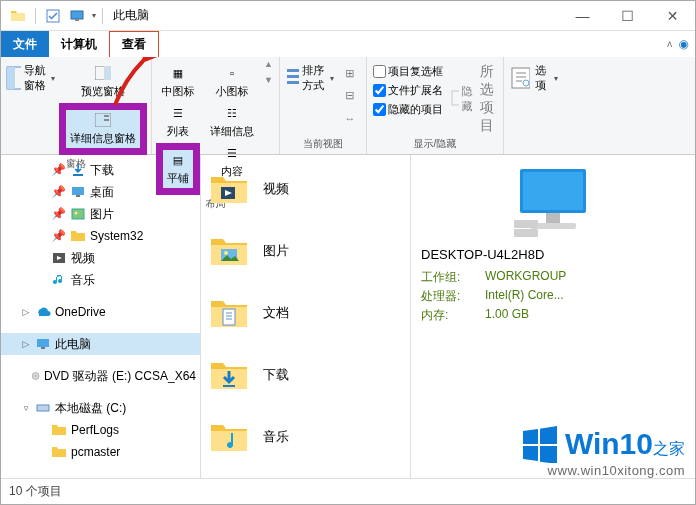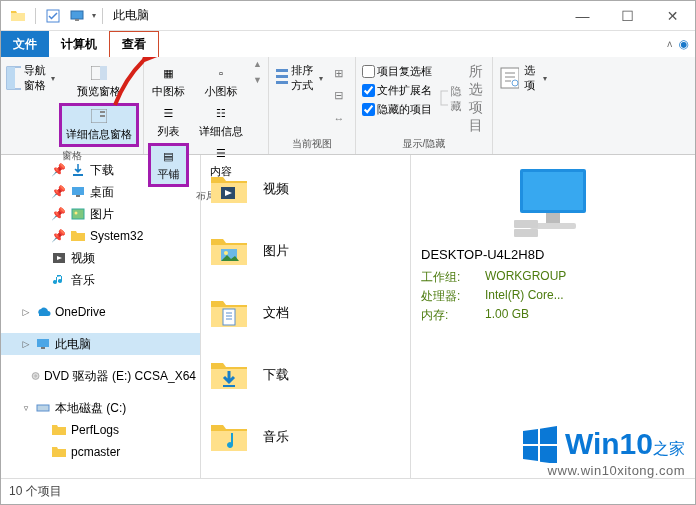"详细信息窗格" .small-row.selected { border: 3px solid #a21caf -> 7px solid #a21caf }
